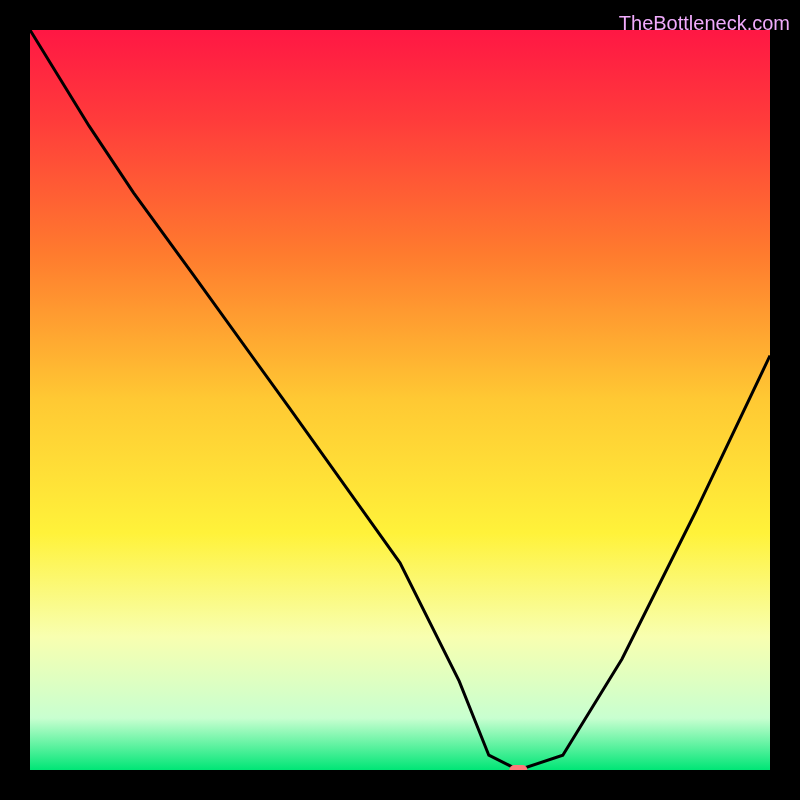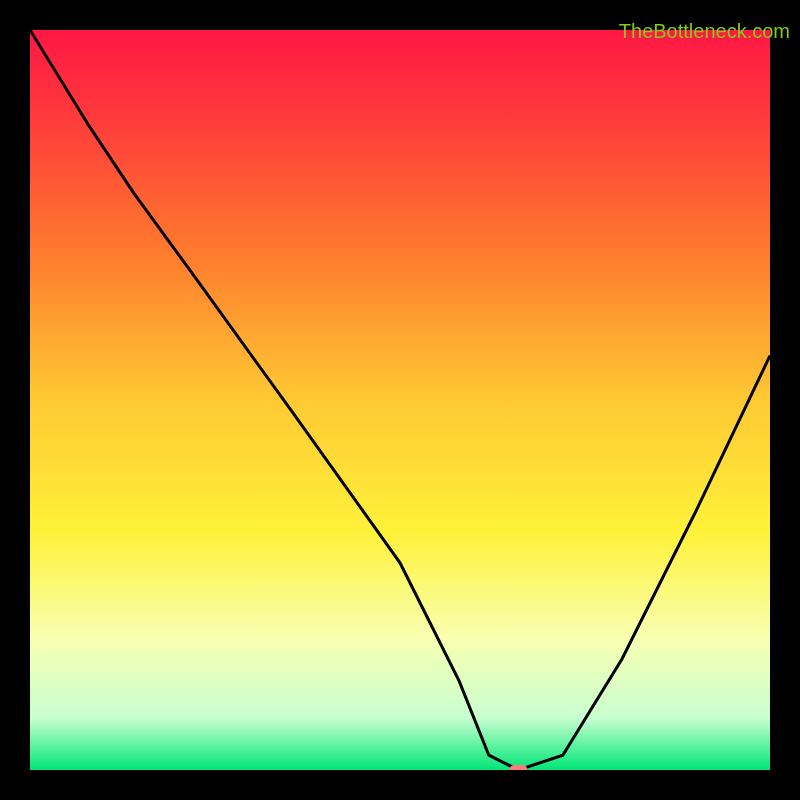"TheBottleneck.com" .watermark { color: #84cc16 -> #f0abfc; top: 20px -> 12px }
